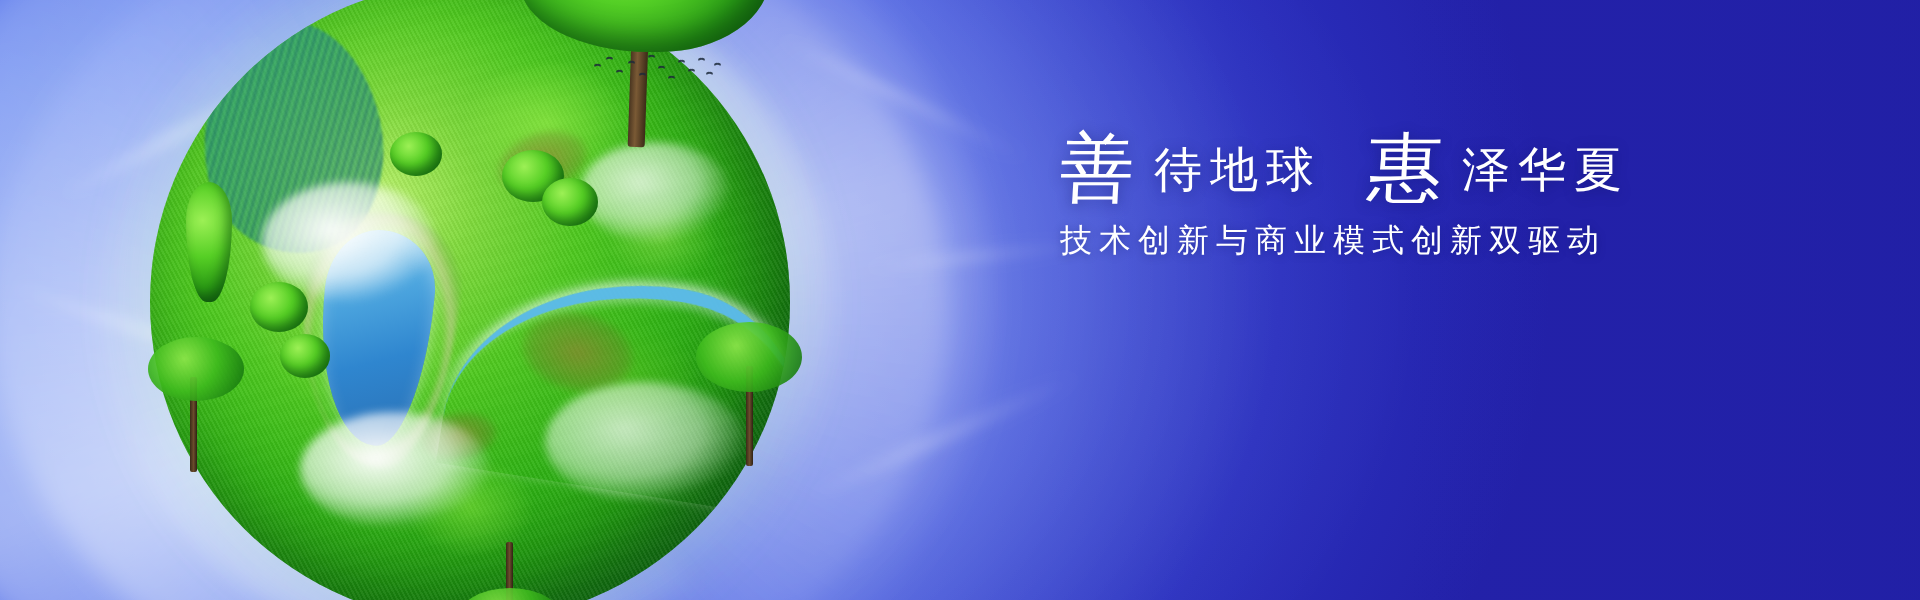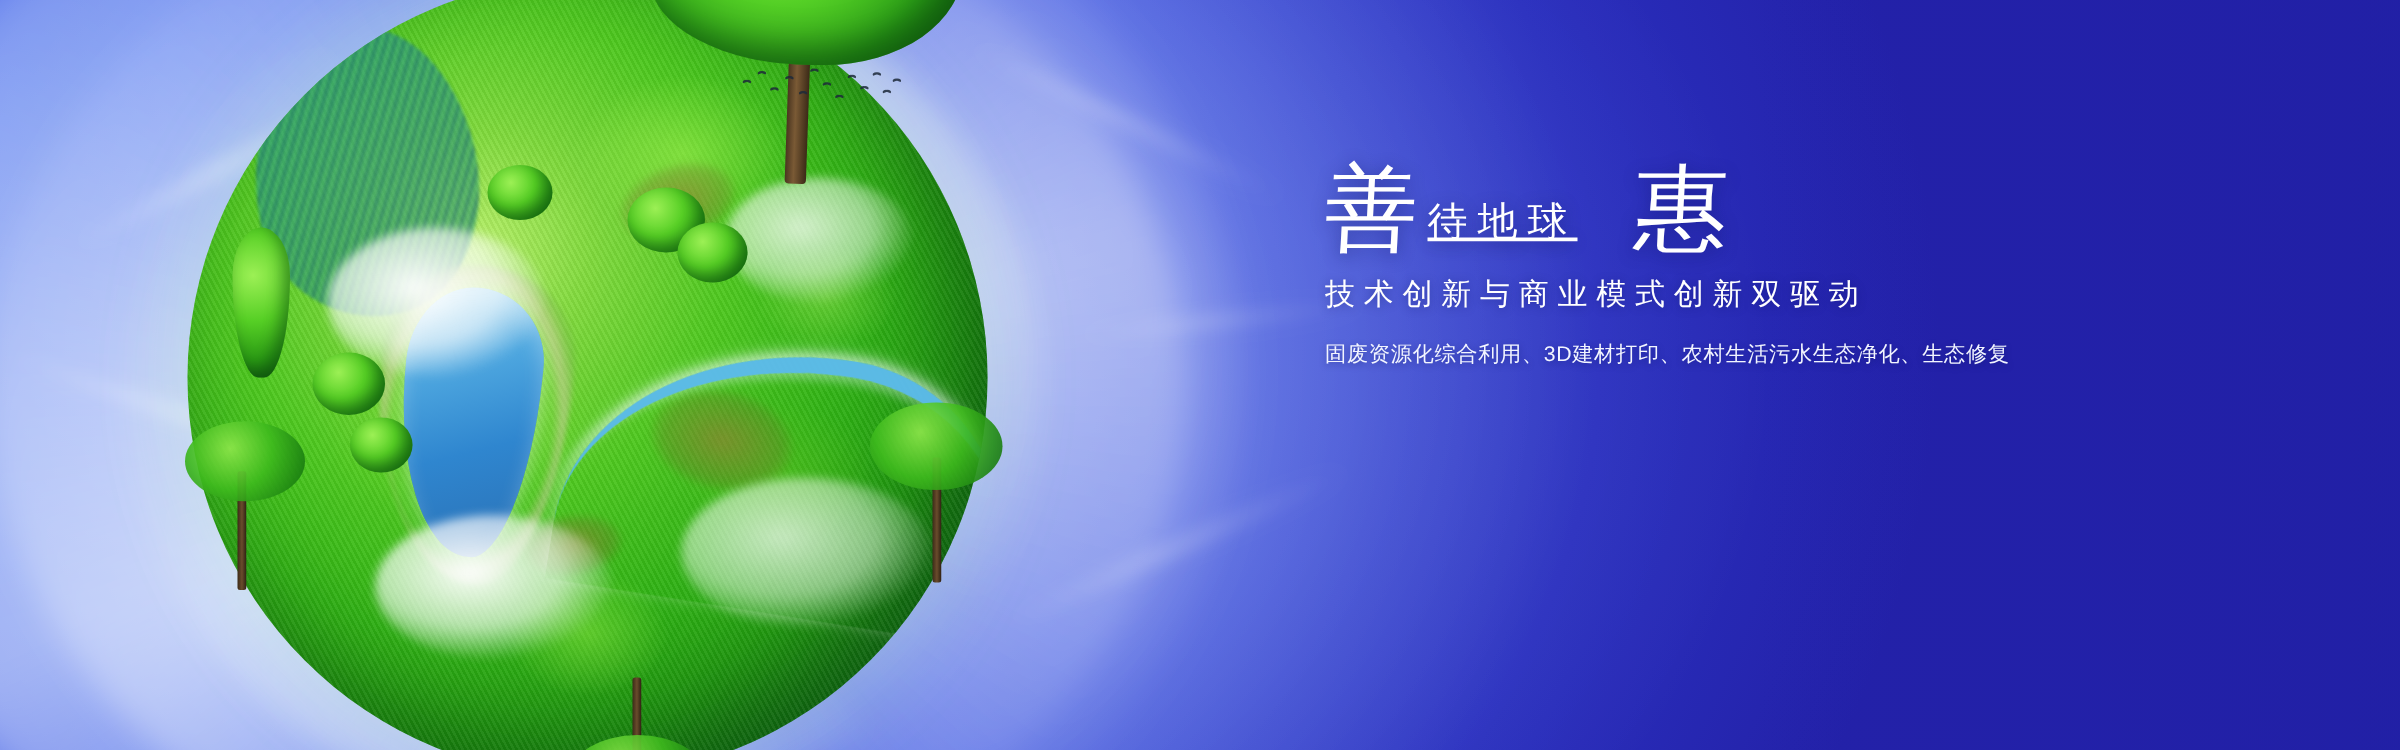"待地球" .hl-small { font-size: 32px -> 48px; margin-left: 8px -> 20px; text-decoration: underline -> none }
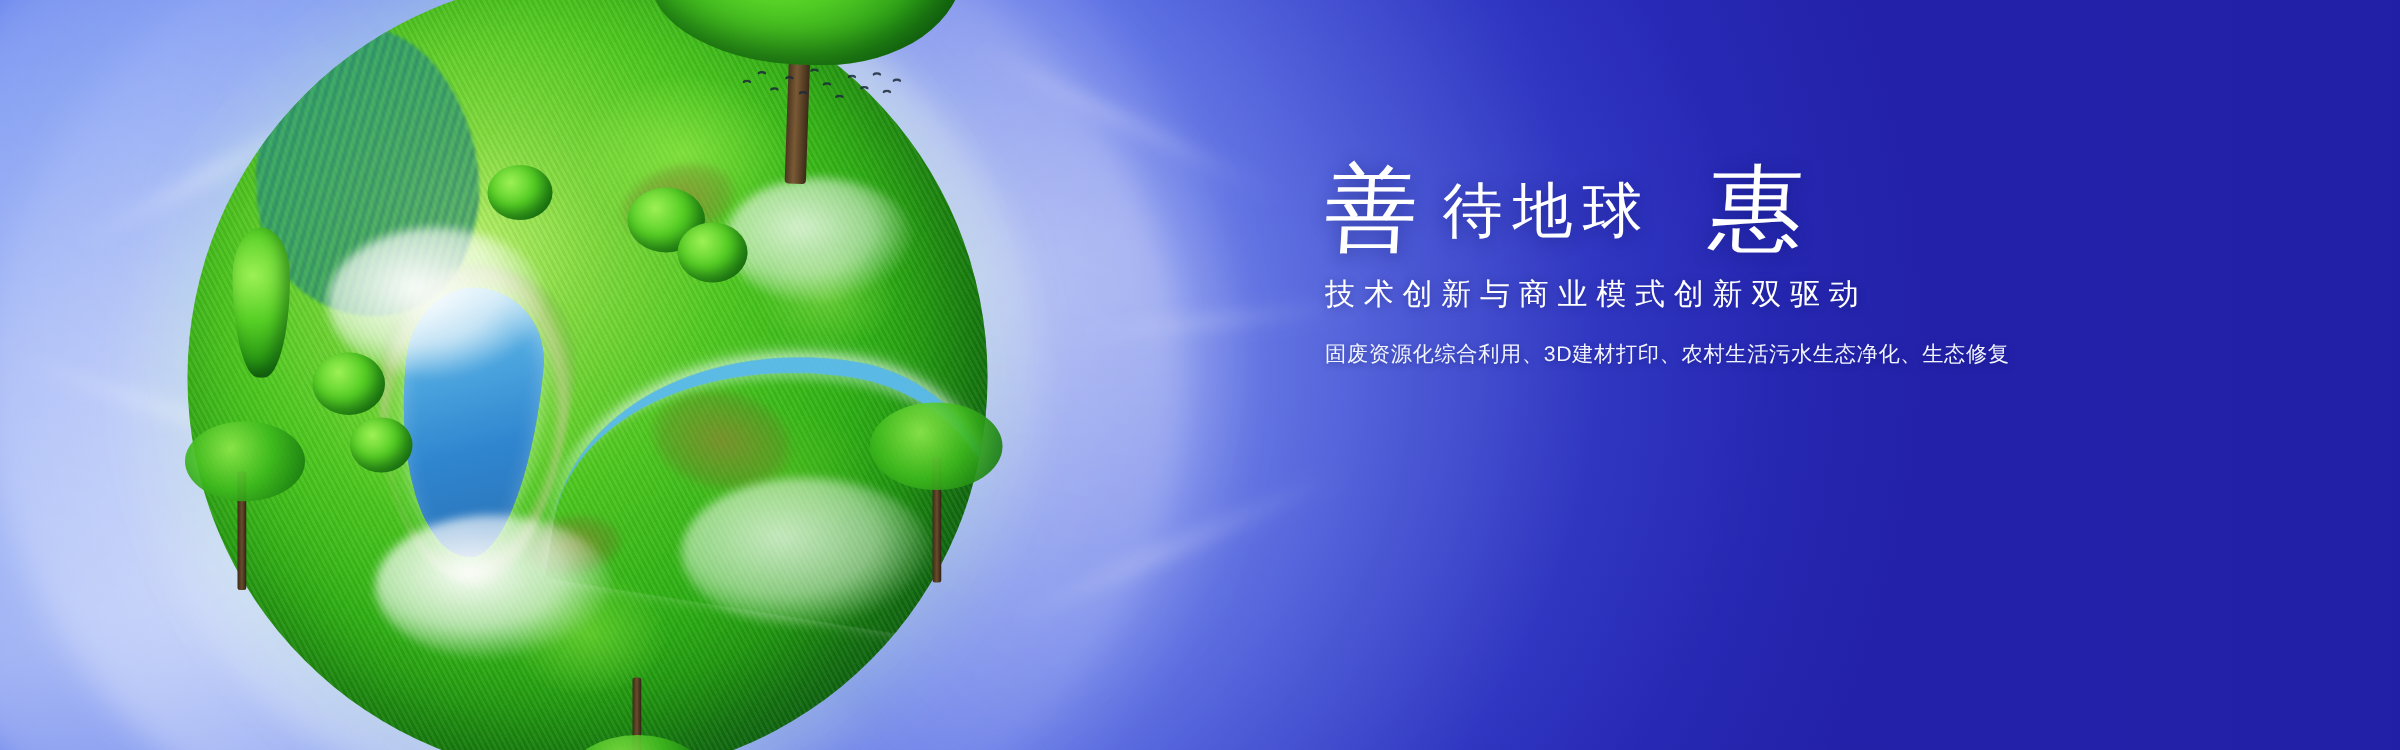"泽华夏" span.hl-small { html: none -> <span>泽华夏</span> }
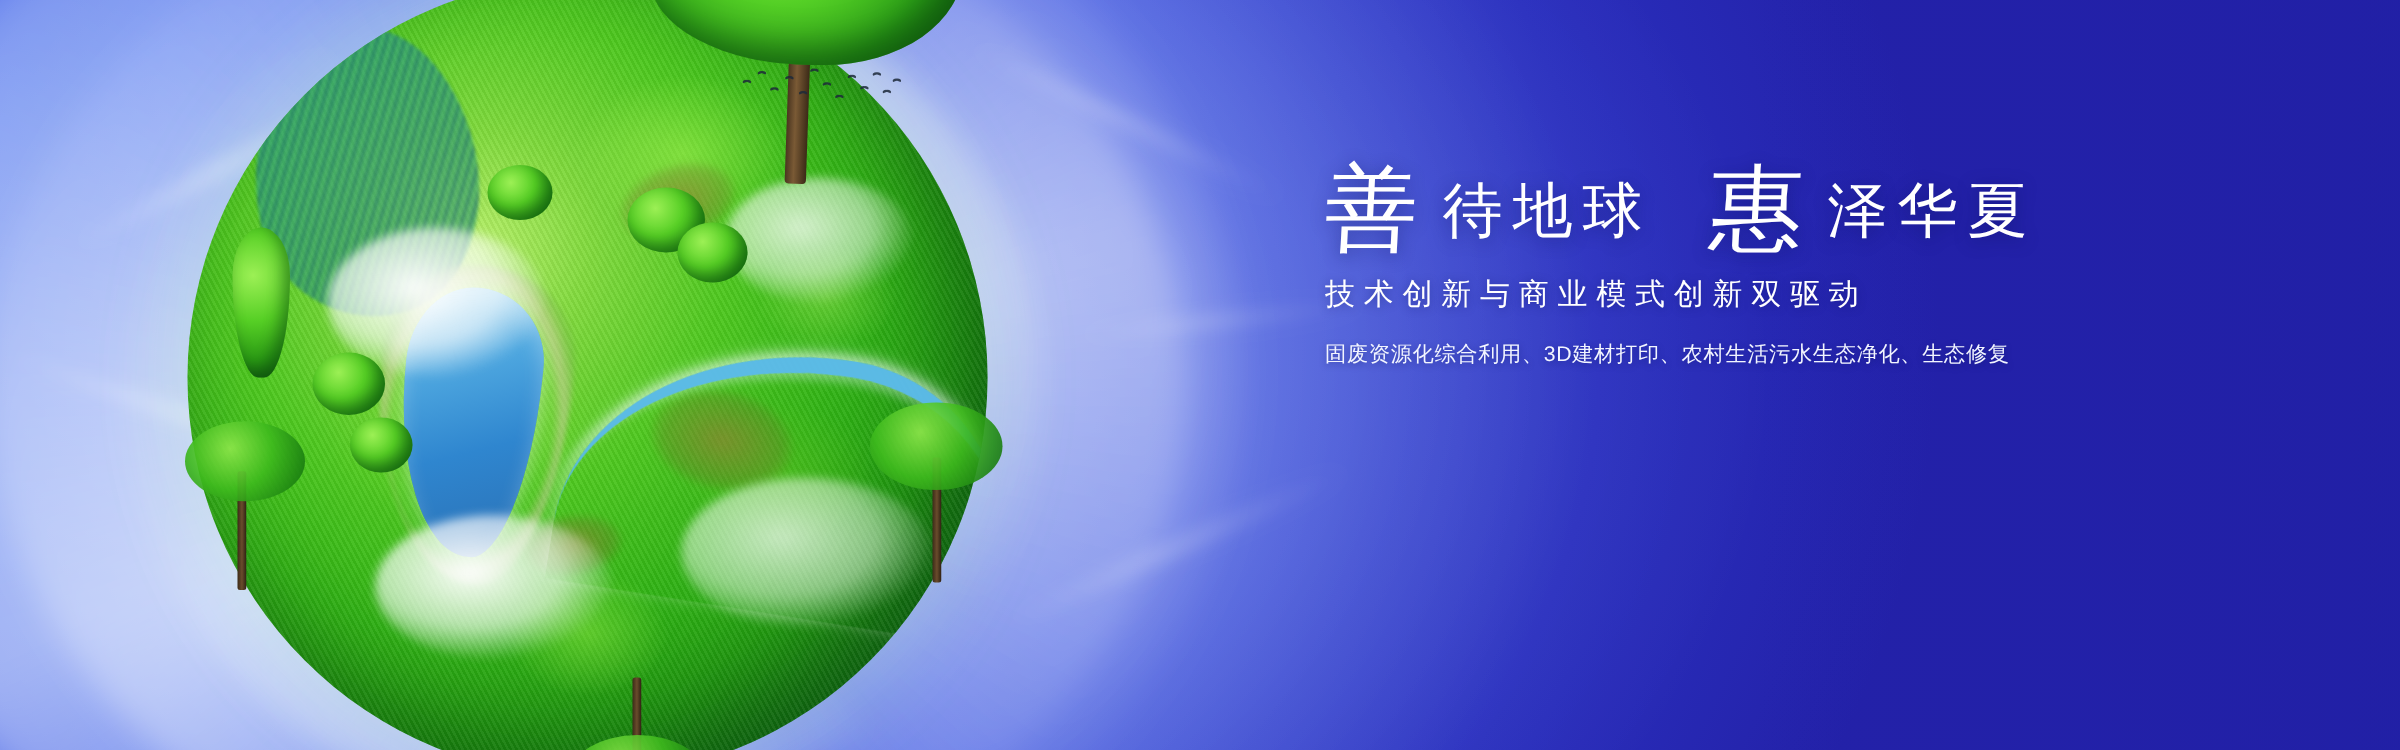"技术创新与商业模式创新双驱动" .subline { font-size: 24px -> 32px }
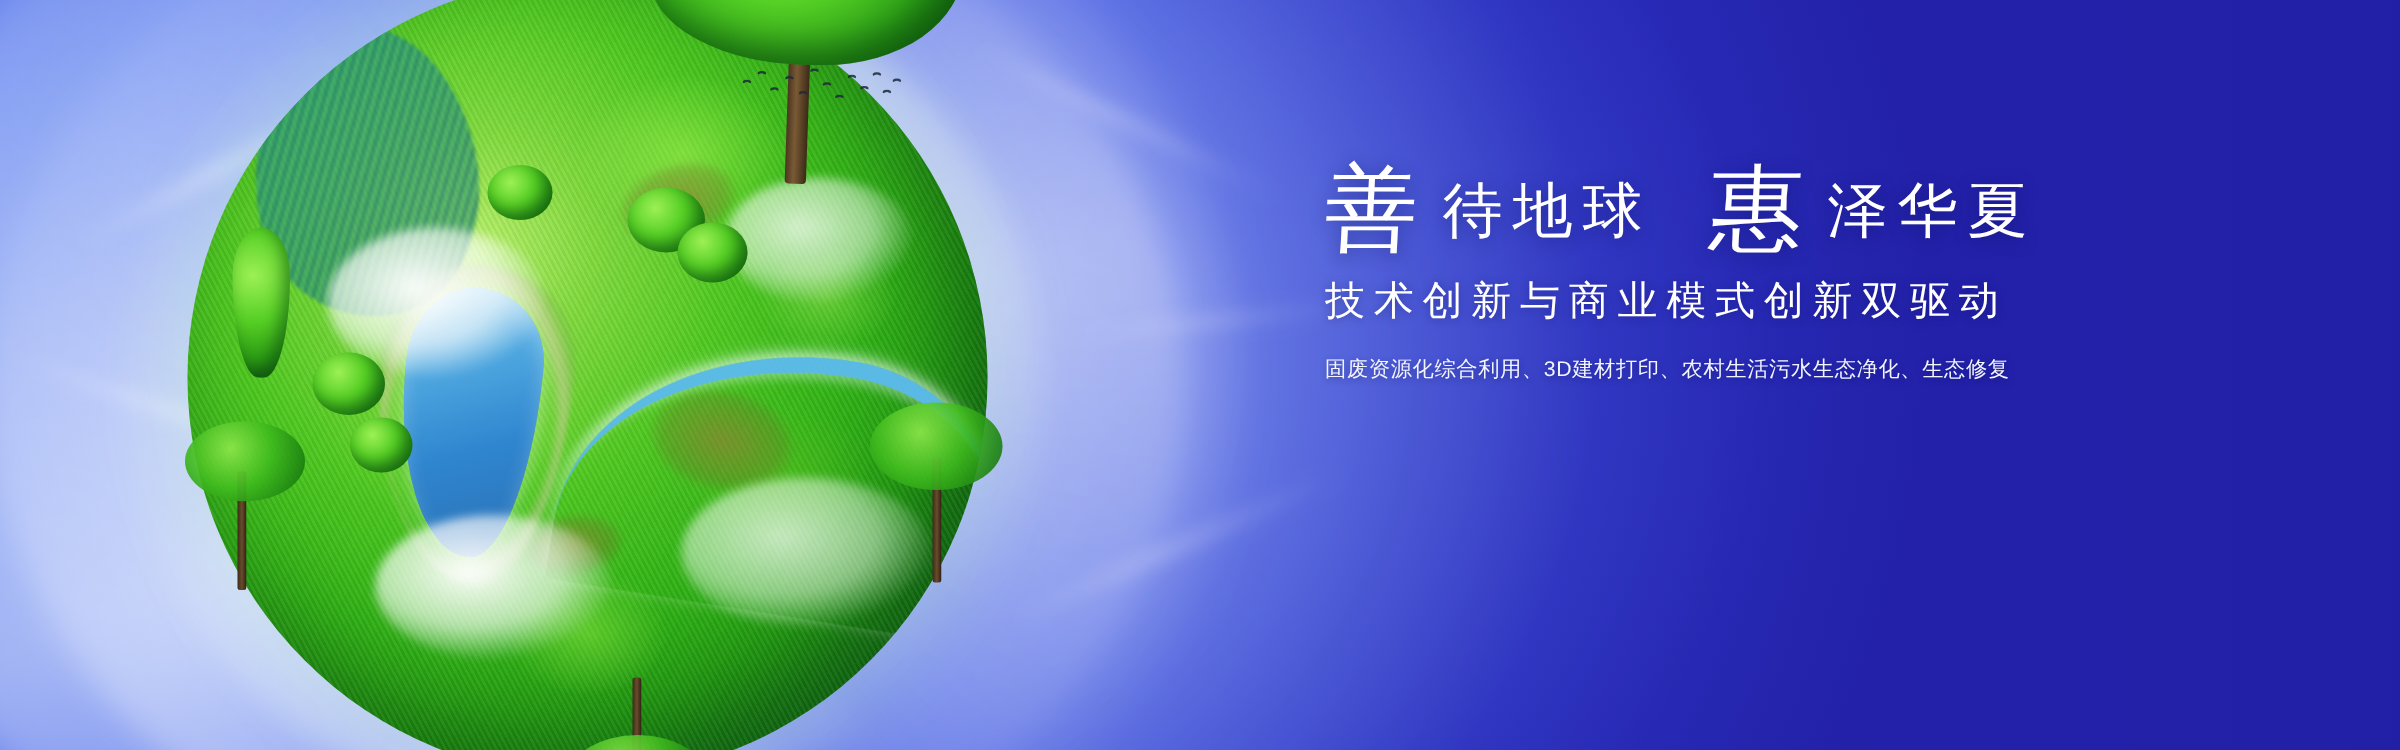"固废资源化综合利用、3D建材打印、农村生活污水生态净化、生态修复" div.descline { html: <div>固废资源化综合利用、3D建材打印、农村生活污水生态净化、生态修复</div> -> none }
